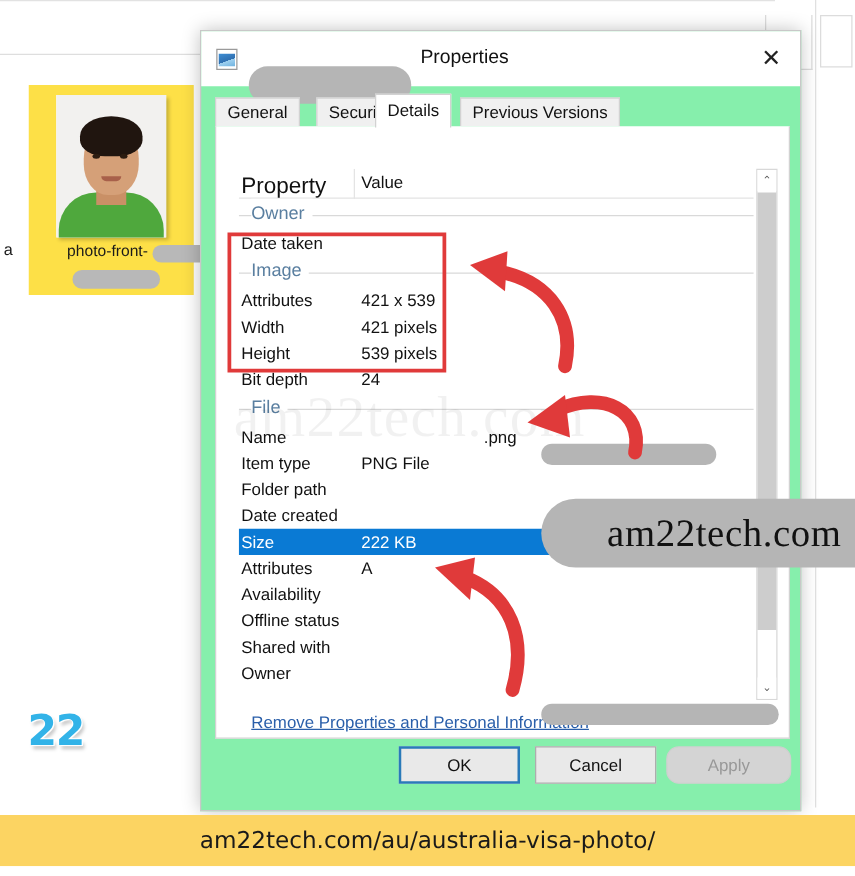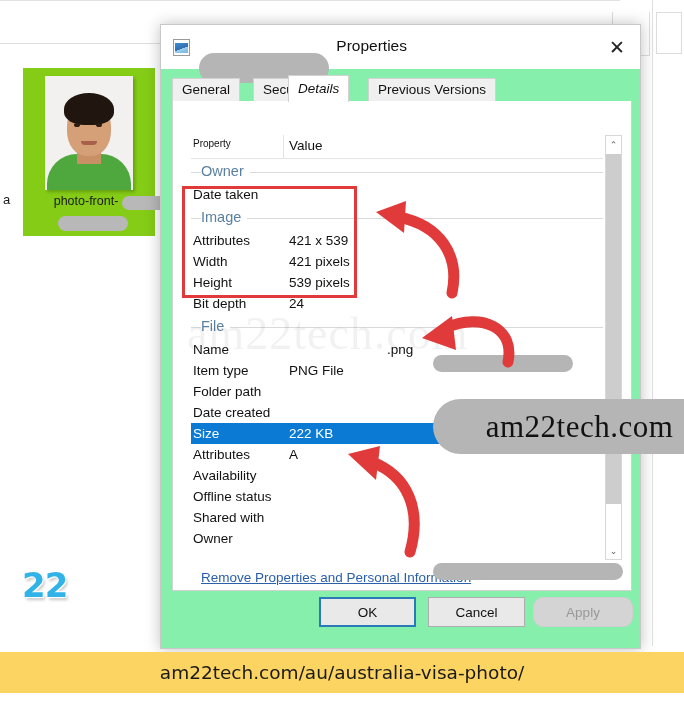"Details" div.tab { font-style: italic -> none; left: 116px -> 128px }
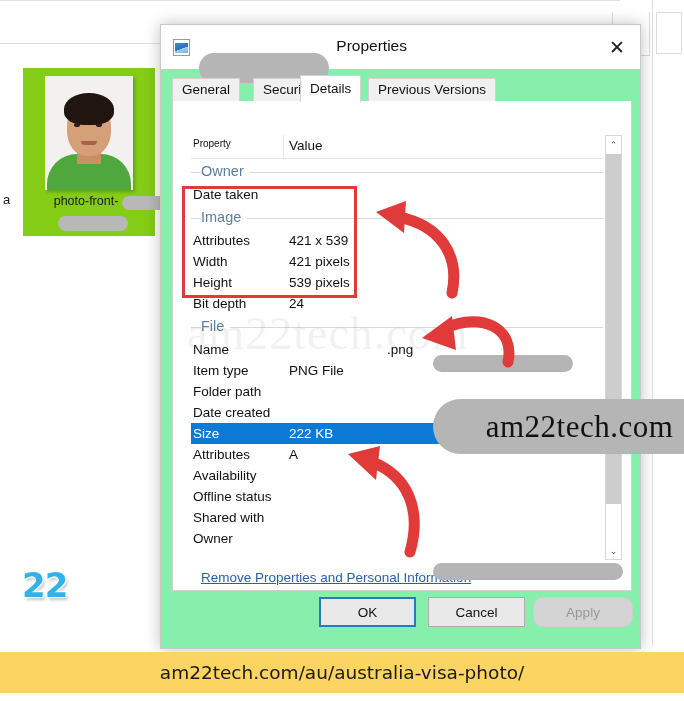"Property" .col-head .c1 { font-size: 10px -> 18px }
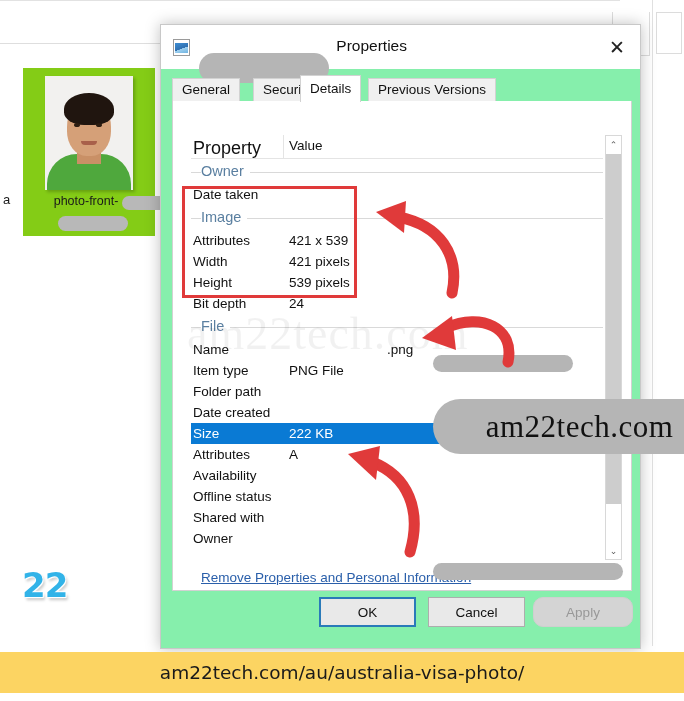"photo-front-" .file-tile { background: #84cc16 -> #fde047 }
